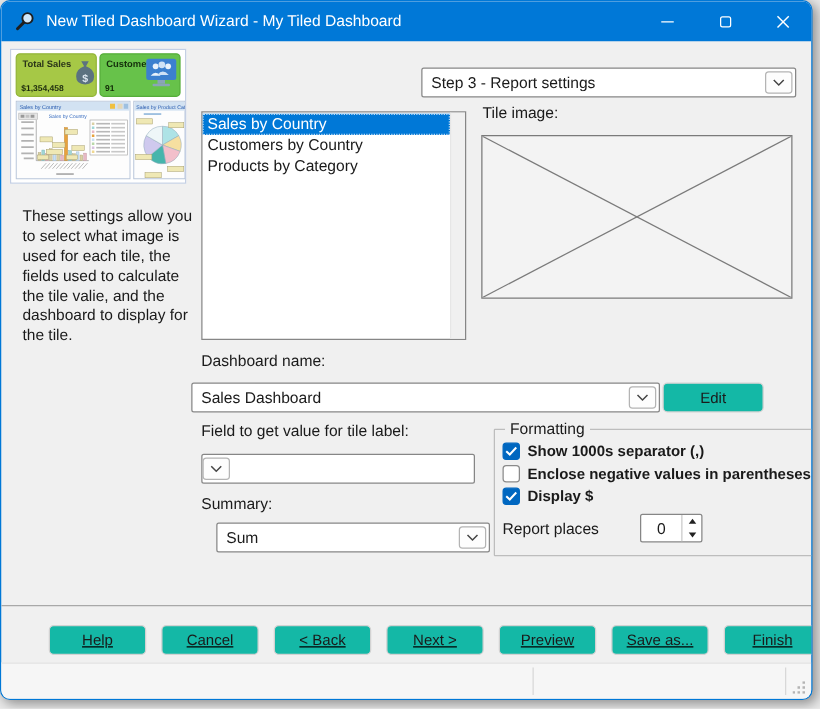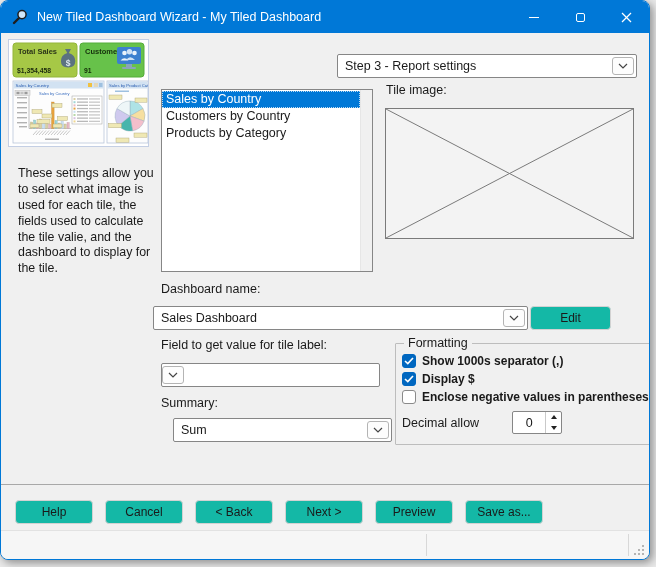"Display $" div.cb-row { order: before "Enclose negative values in parentheses" -> after "Enclose negative values in parentheses" }
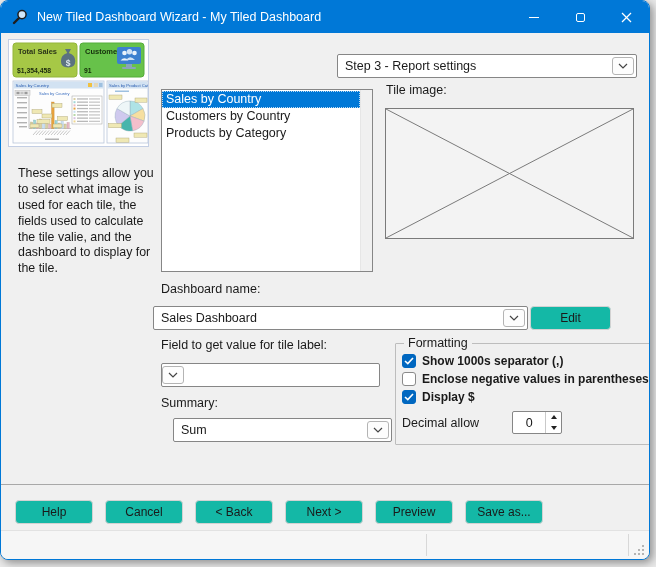"Decimal allow" span.lbl { text: Decimal allow -> Report places }
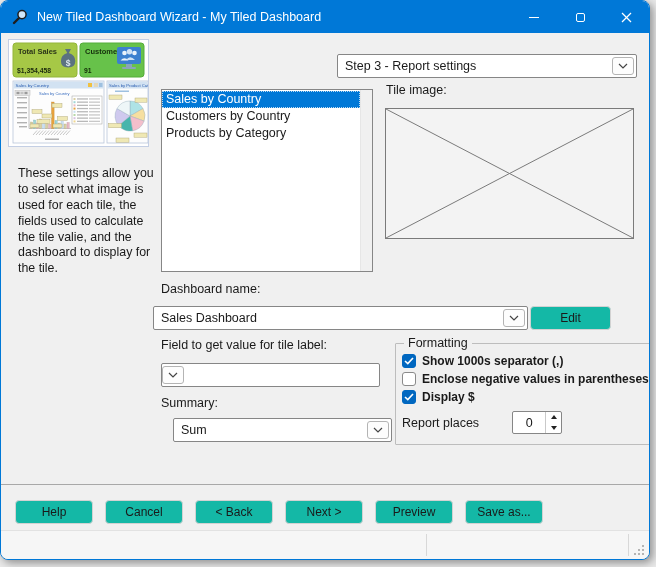"Help" .btn-row { left: 14px -> 38px; text-decoration: none -> underline }
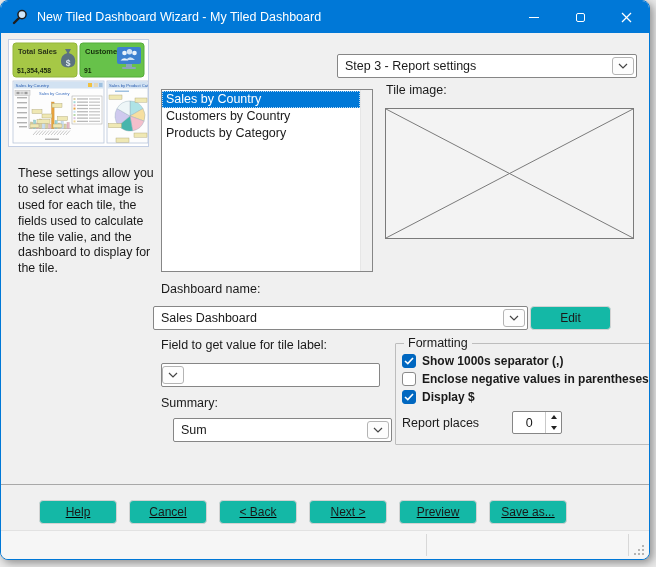"Finish" div.btn { html: none -> <div>Finish</div> }
